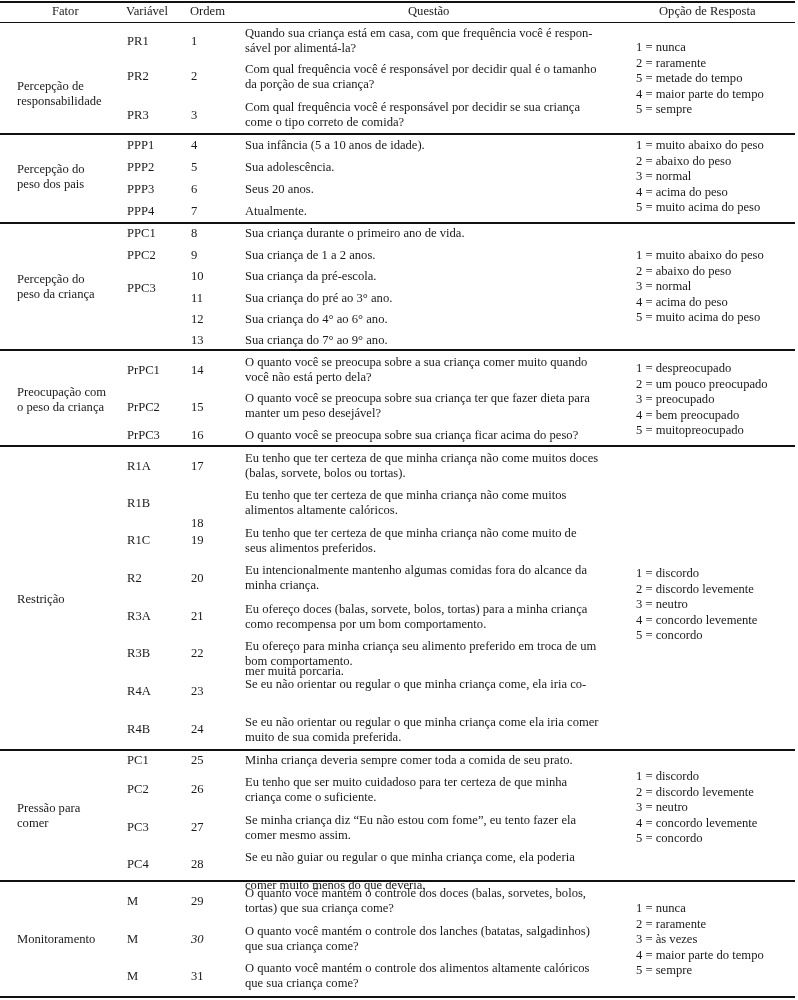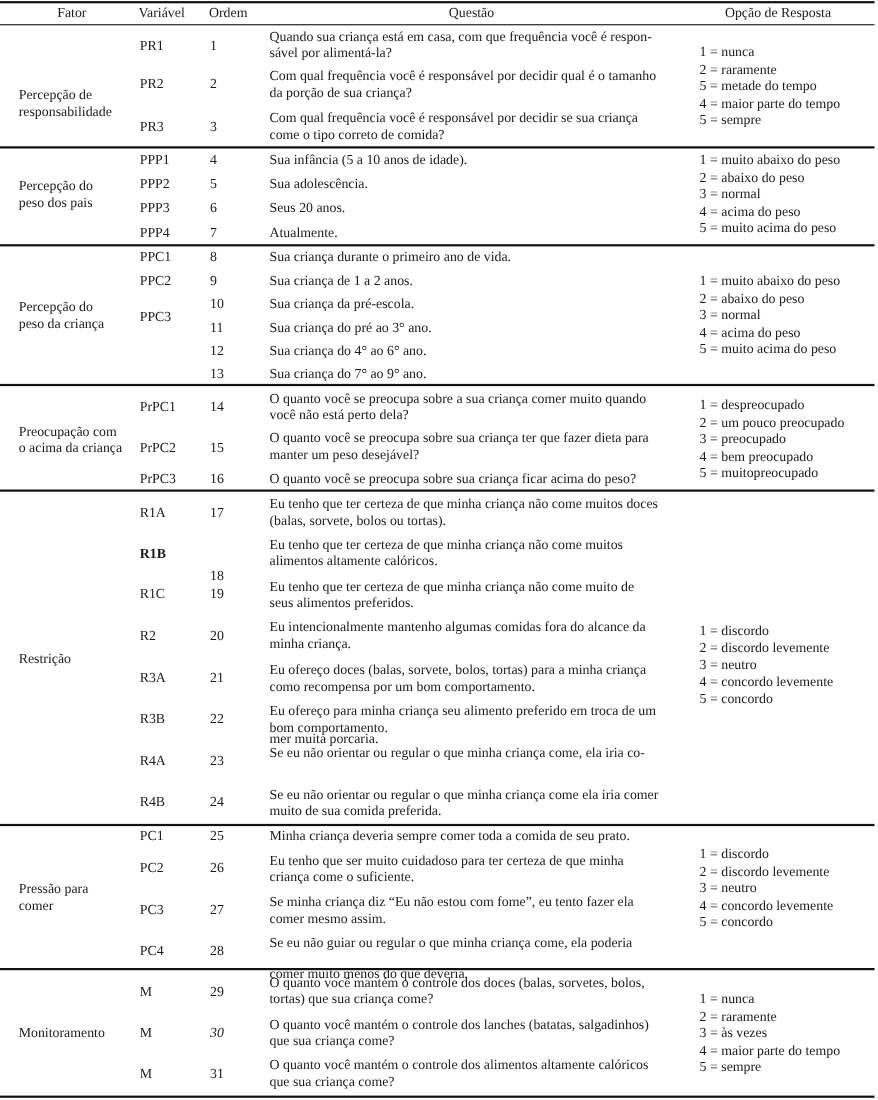"o acima da criança" div.t { text: acima -> peso }
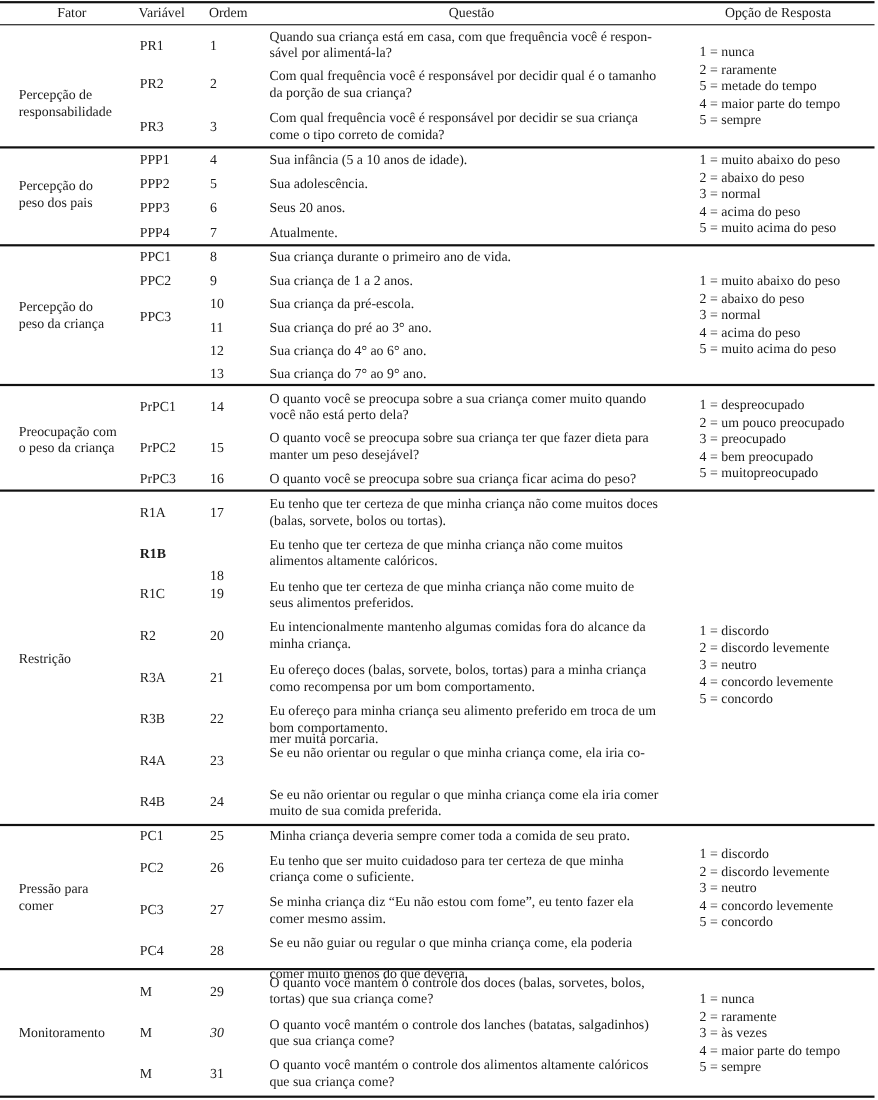"R1B" div.t { font-weight: bold -> none }
